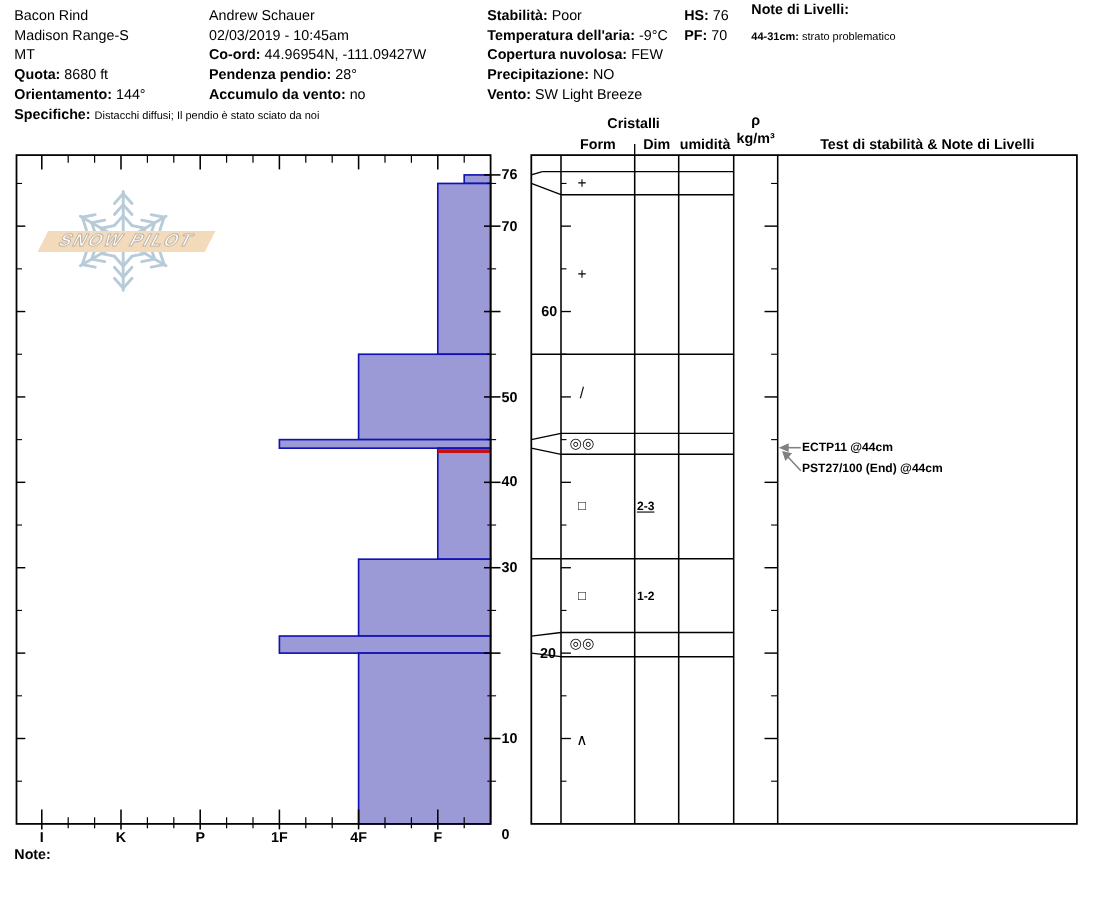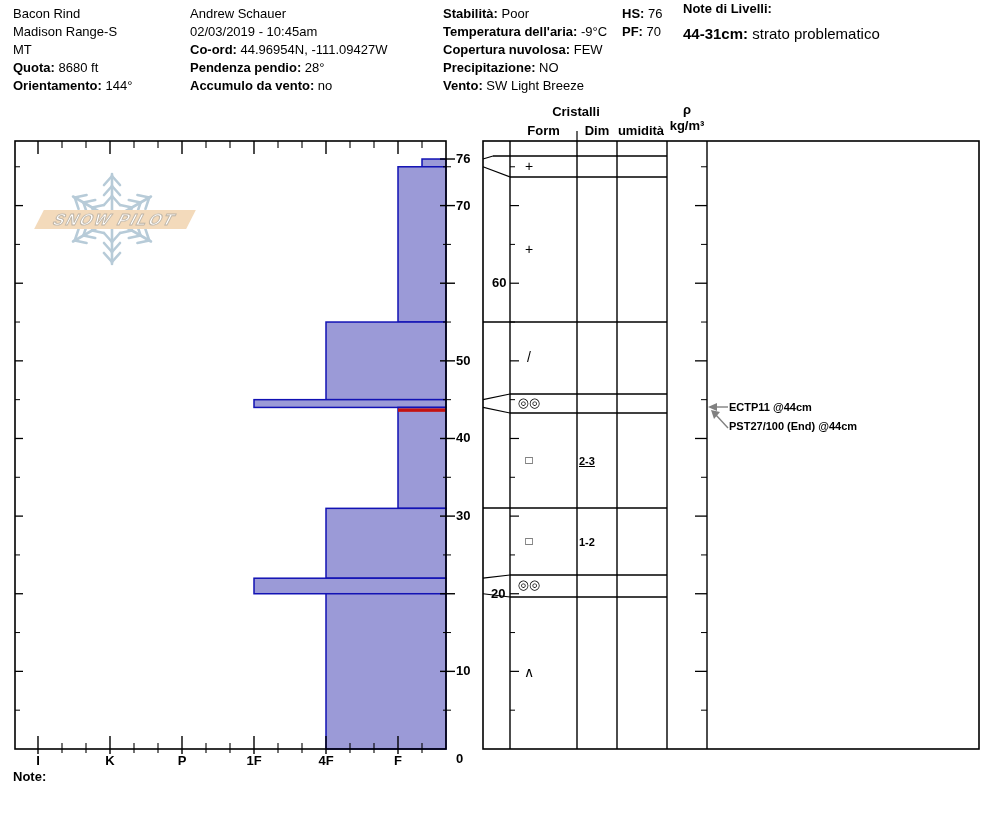"44-31cm: strato problematico" .small { font-size: 15px -> 10px }
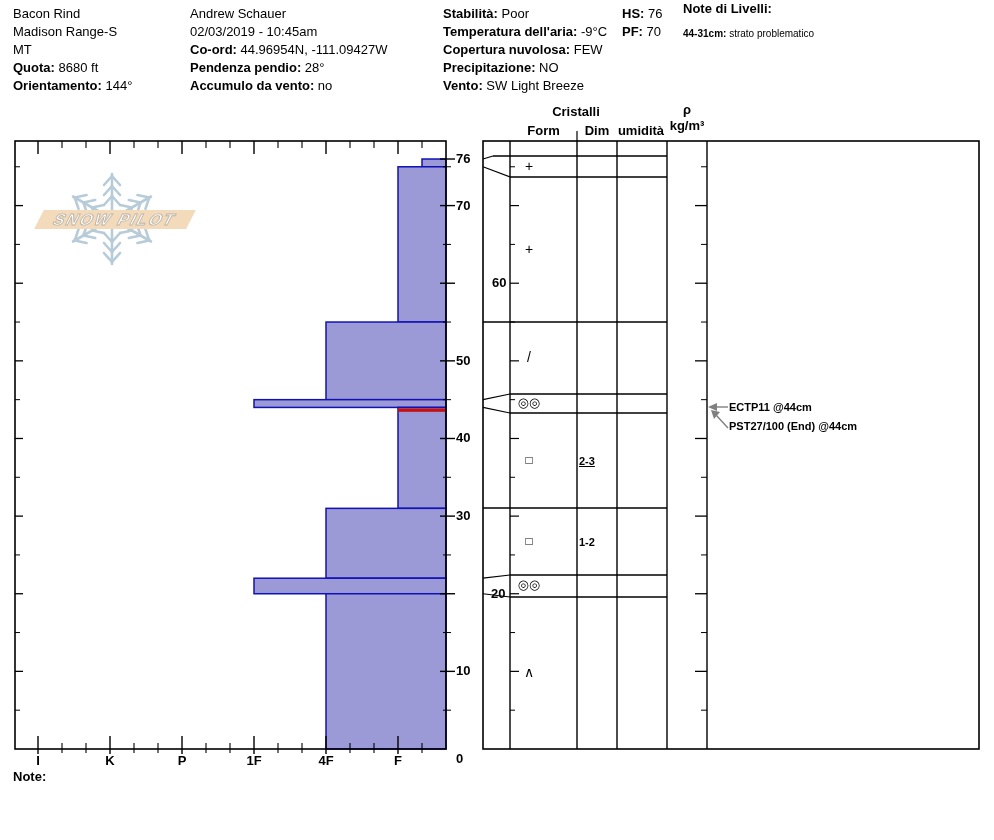"Specifiche: Distacchi diffusi; Il pendio" div.hline { html: none -> <div> <b>Specifiche:</b> <span>Distacchi diffusi; Il pendio è stato sciato da noi</span> </div> }
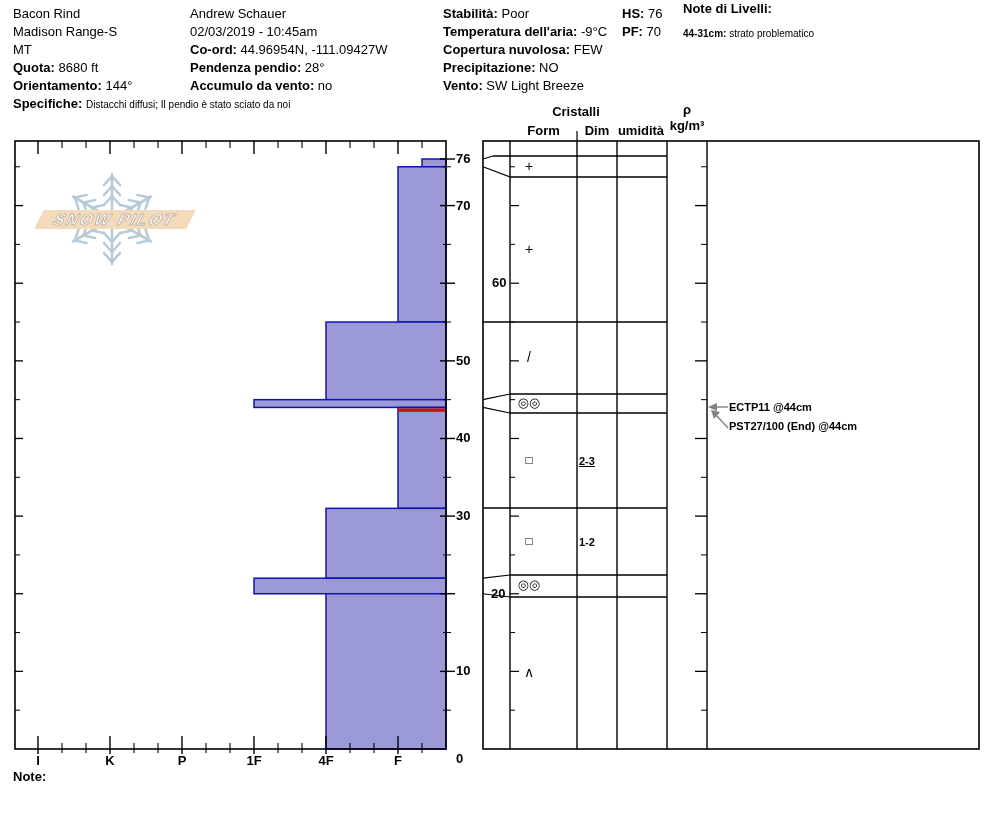"Test di stabilità & Note" div.tablehead { html: none -> <div>Test di stabilità &amp; Note di Livelli</div> }
